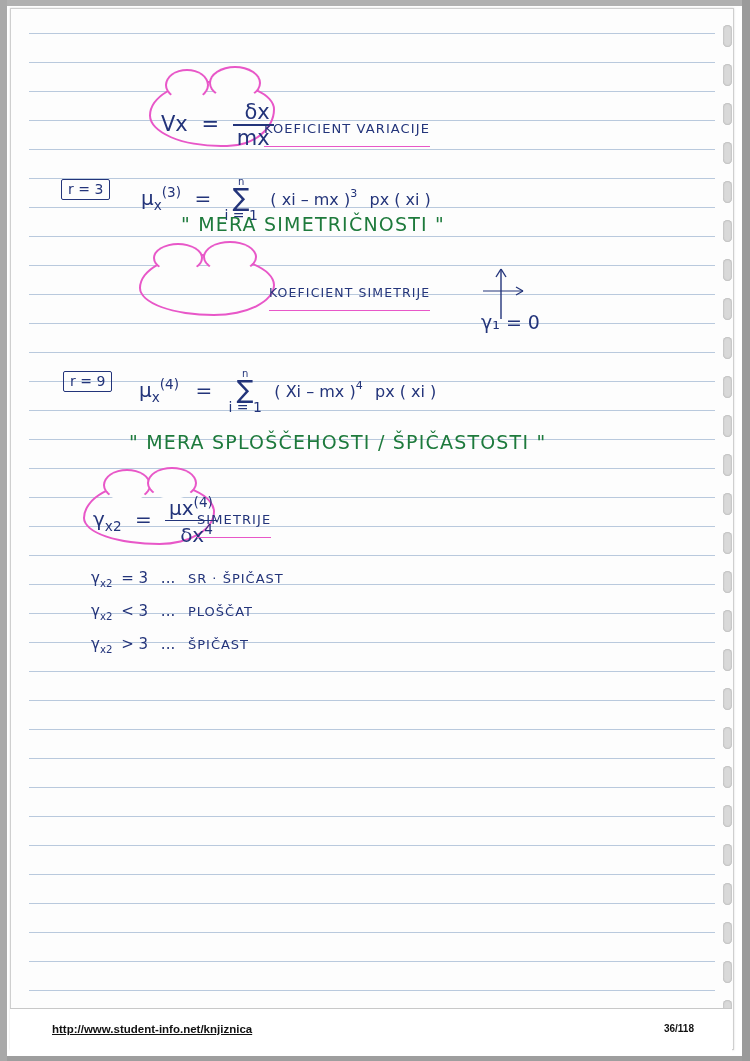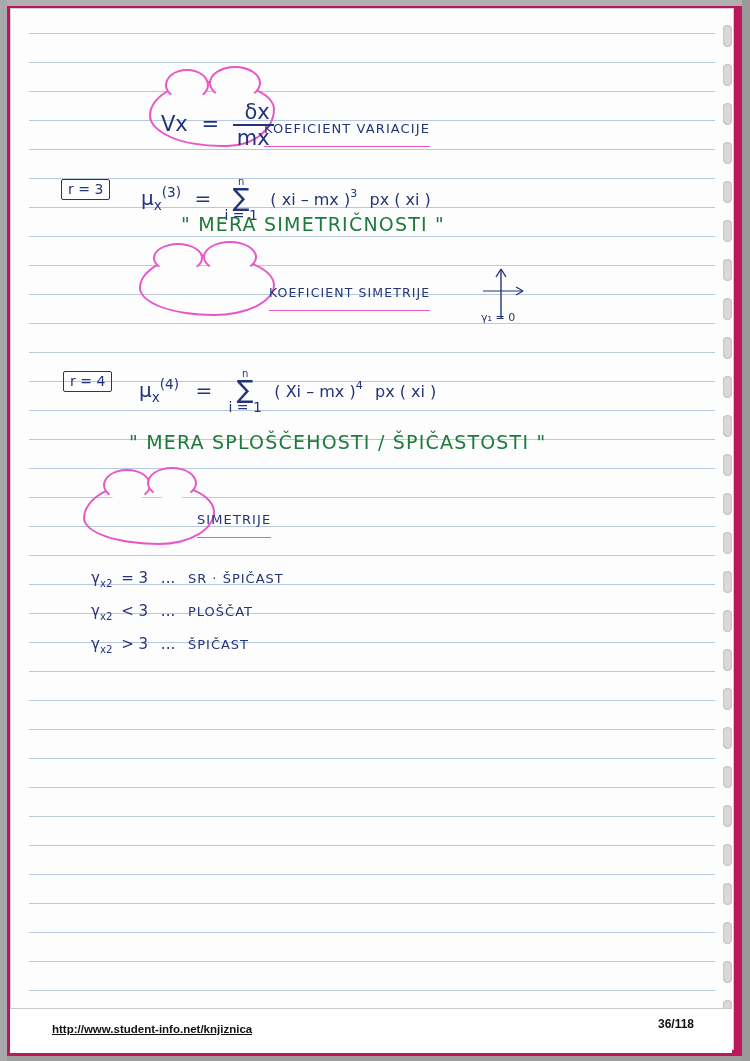"Vx =" .page { background: #be185d -> #ffffff }
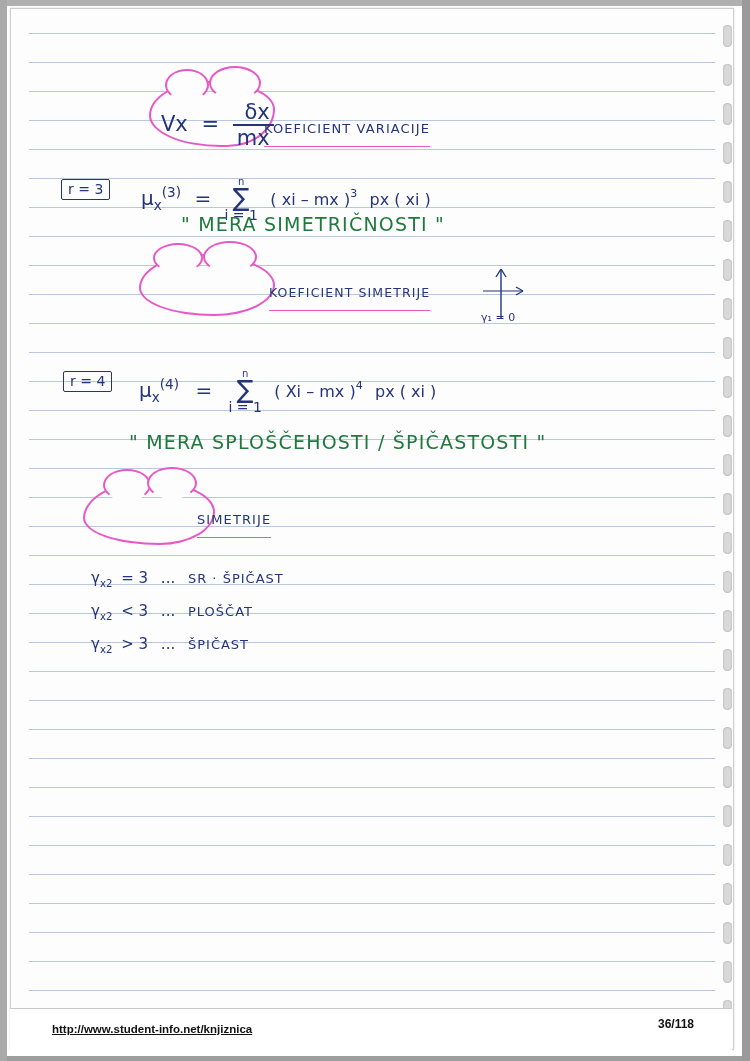"γ₁ = 0" div.ink { font-size: 11px -> 19px }
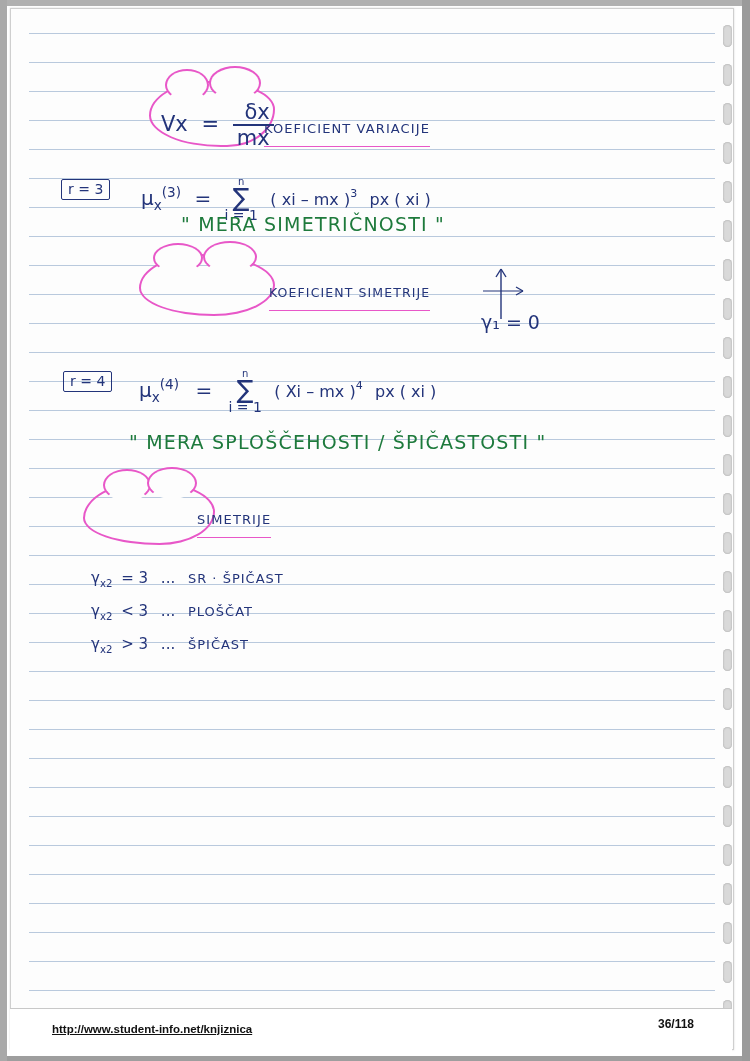"r = 4" div.ink { text: 4 -> 9 }
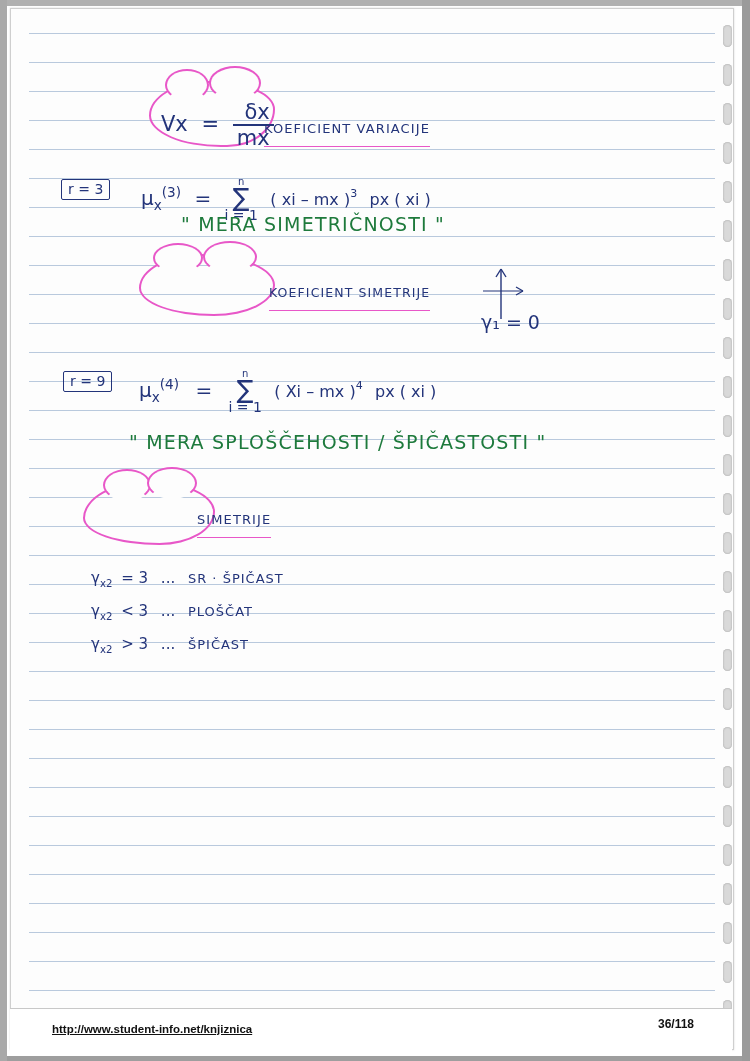"γx2 =" div.ink { html: none -> <div> <span>γ</span><span>x2</span> <span>=</span> <span> <span><span>μx</span><span>(4)</span></span> <span></span> <span><span>δx</span><span>4</span></span> </span> </div> }
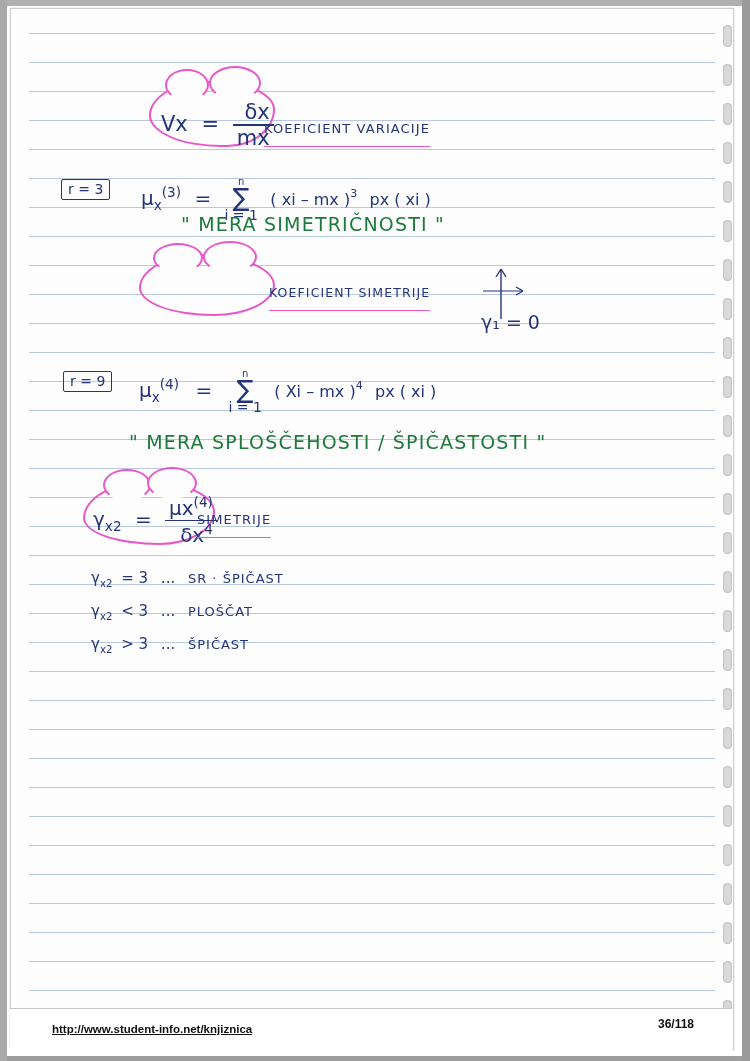"36/118" .footer-page { font-size: 12px -> 10px; top: 8px -> 14px }
